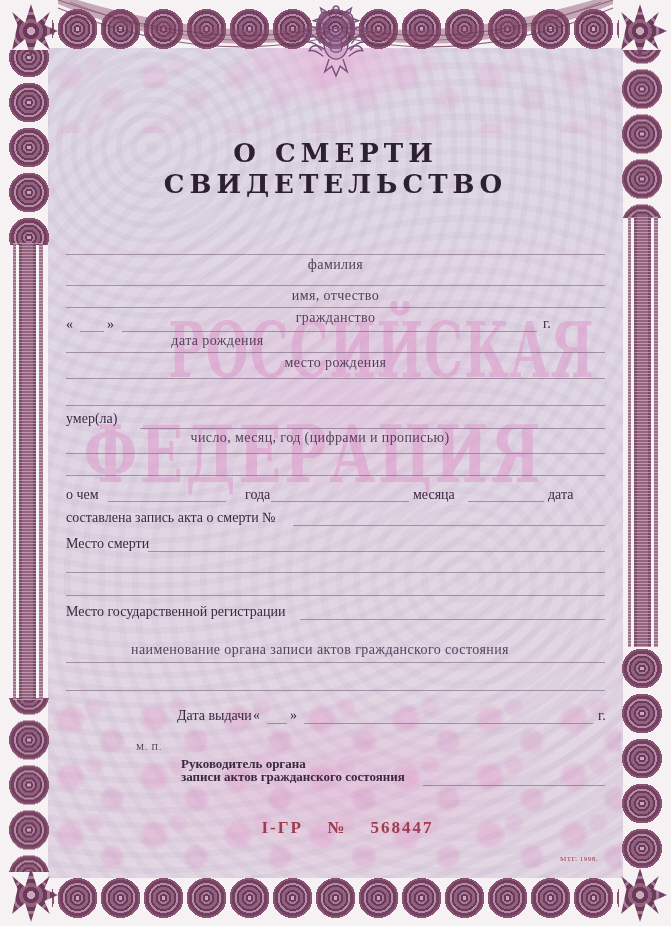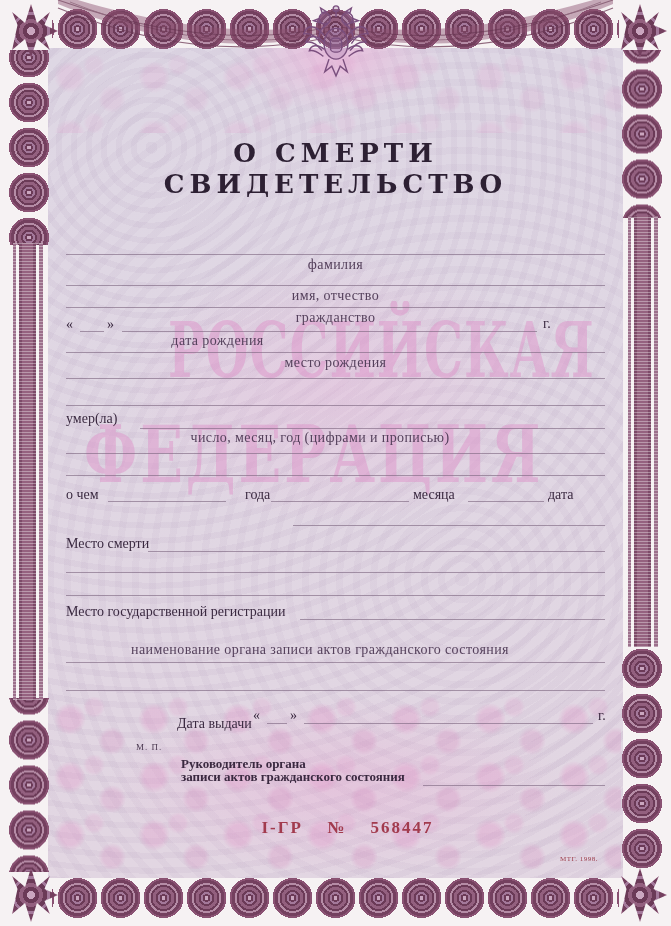"составлена запись акта о смерти" div.txt { html: none -> <div>составлена запись акта о смерти №</div> }
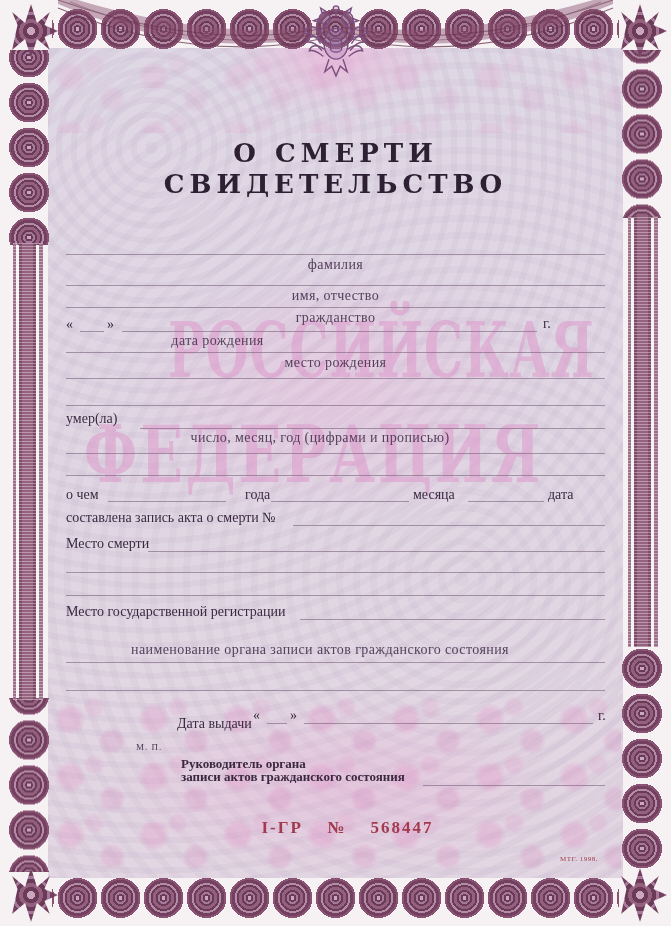"Дата выдачи" div.txt { margin-top: 8px -> none }
